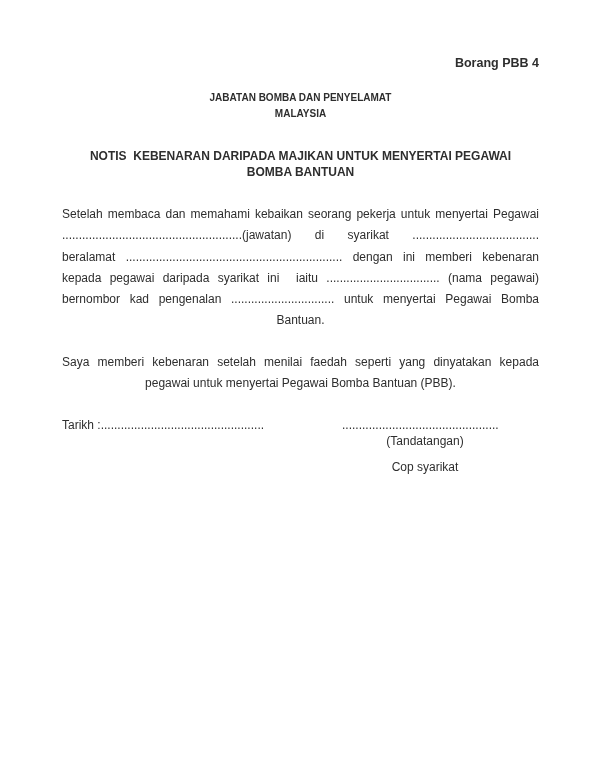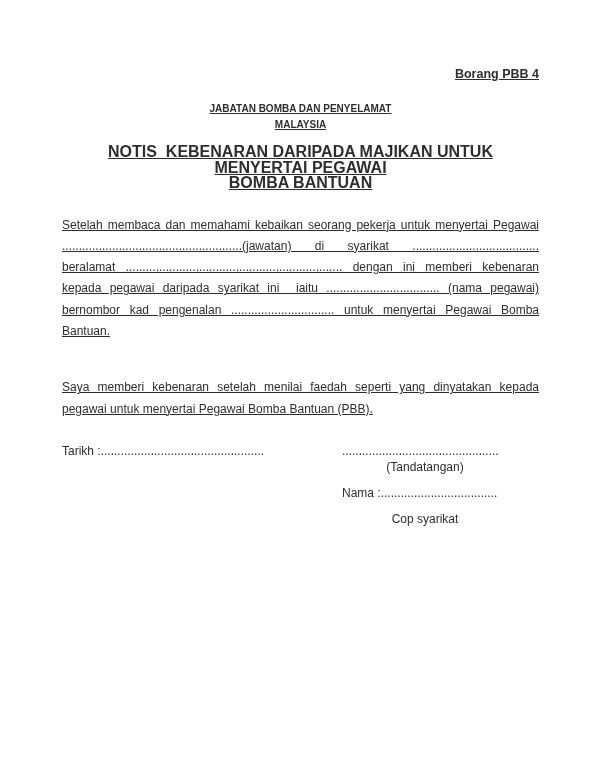"Borang PBB 4" .content { text-decoration: underline -> none; top: 67px -> 56px }
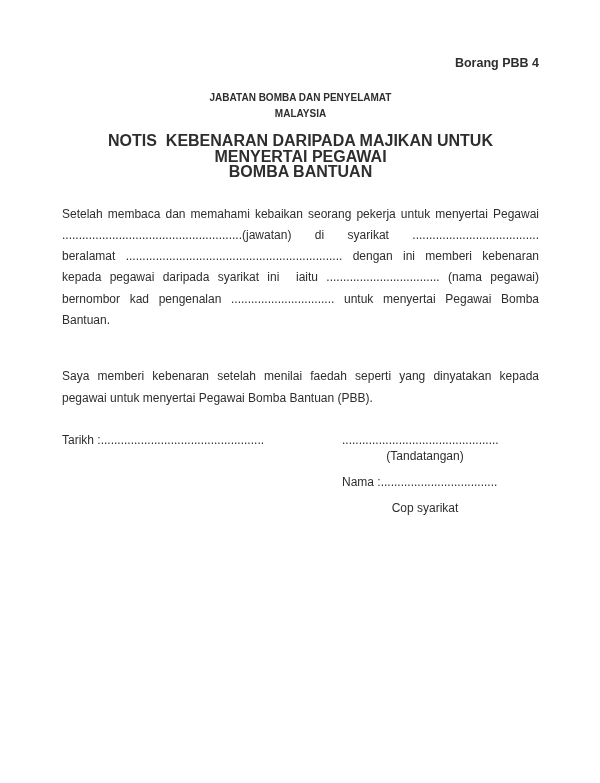"NOTIS KEBENARAN DARIPADA MAJIKAN UNTUK" .doc-title { font-size: 16px -> 12px; margin-top: 12px -> 28px }
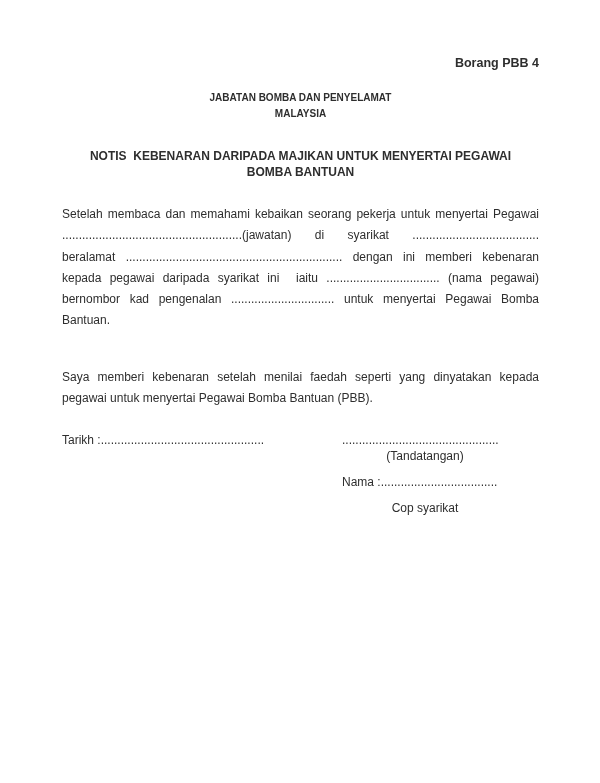"Bantuan." .plain { text-align: left -> center }
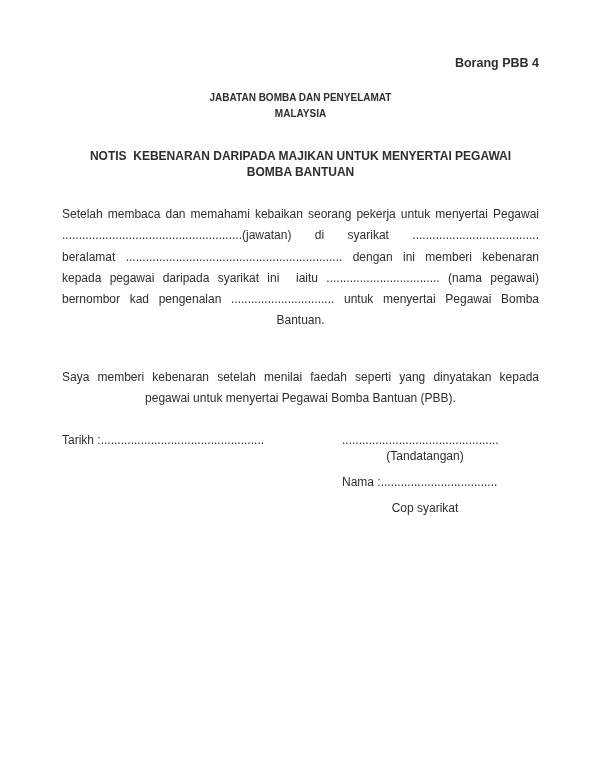"Saya memberi kebenaran setelah menilai" .para2 { margin-top: 35px -> 20px }
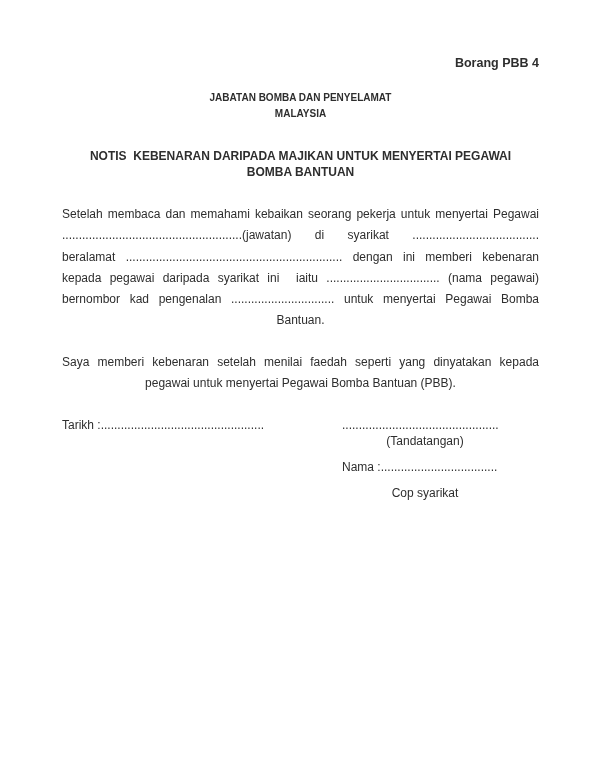"Nama" div.name-line { html: <div>Nama :...................................</div> -> none }
